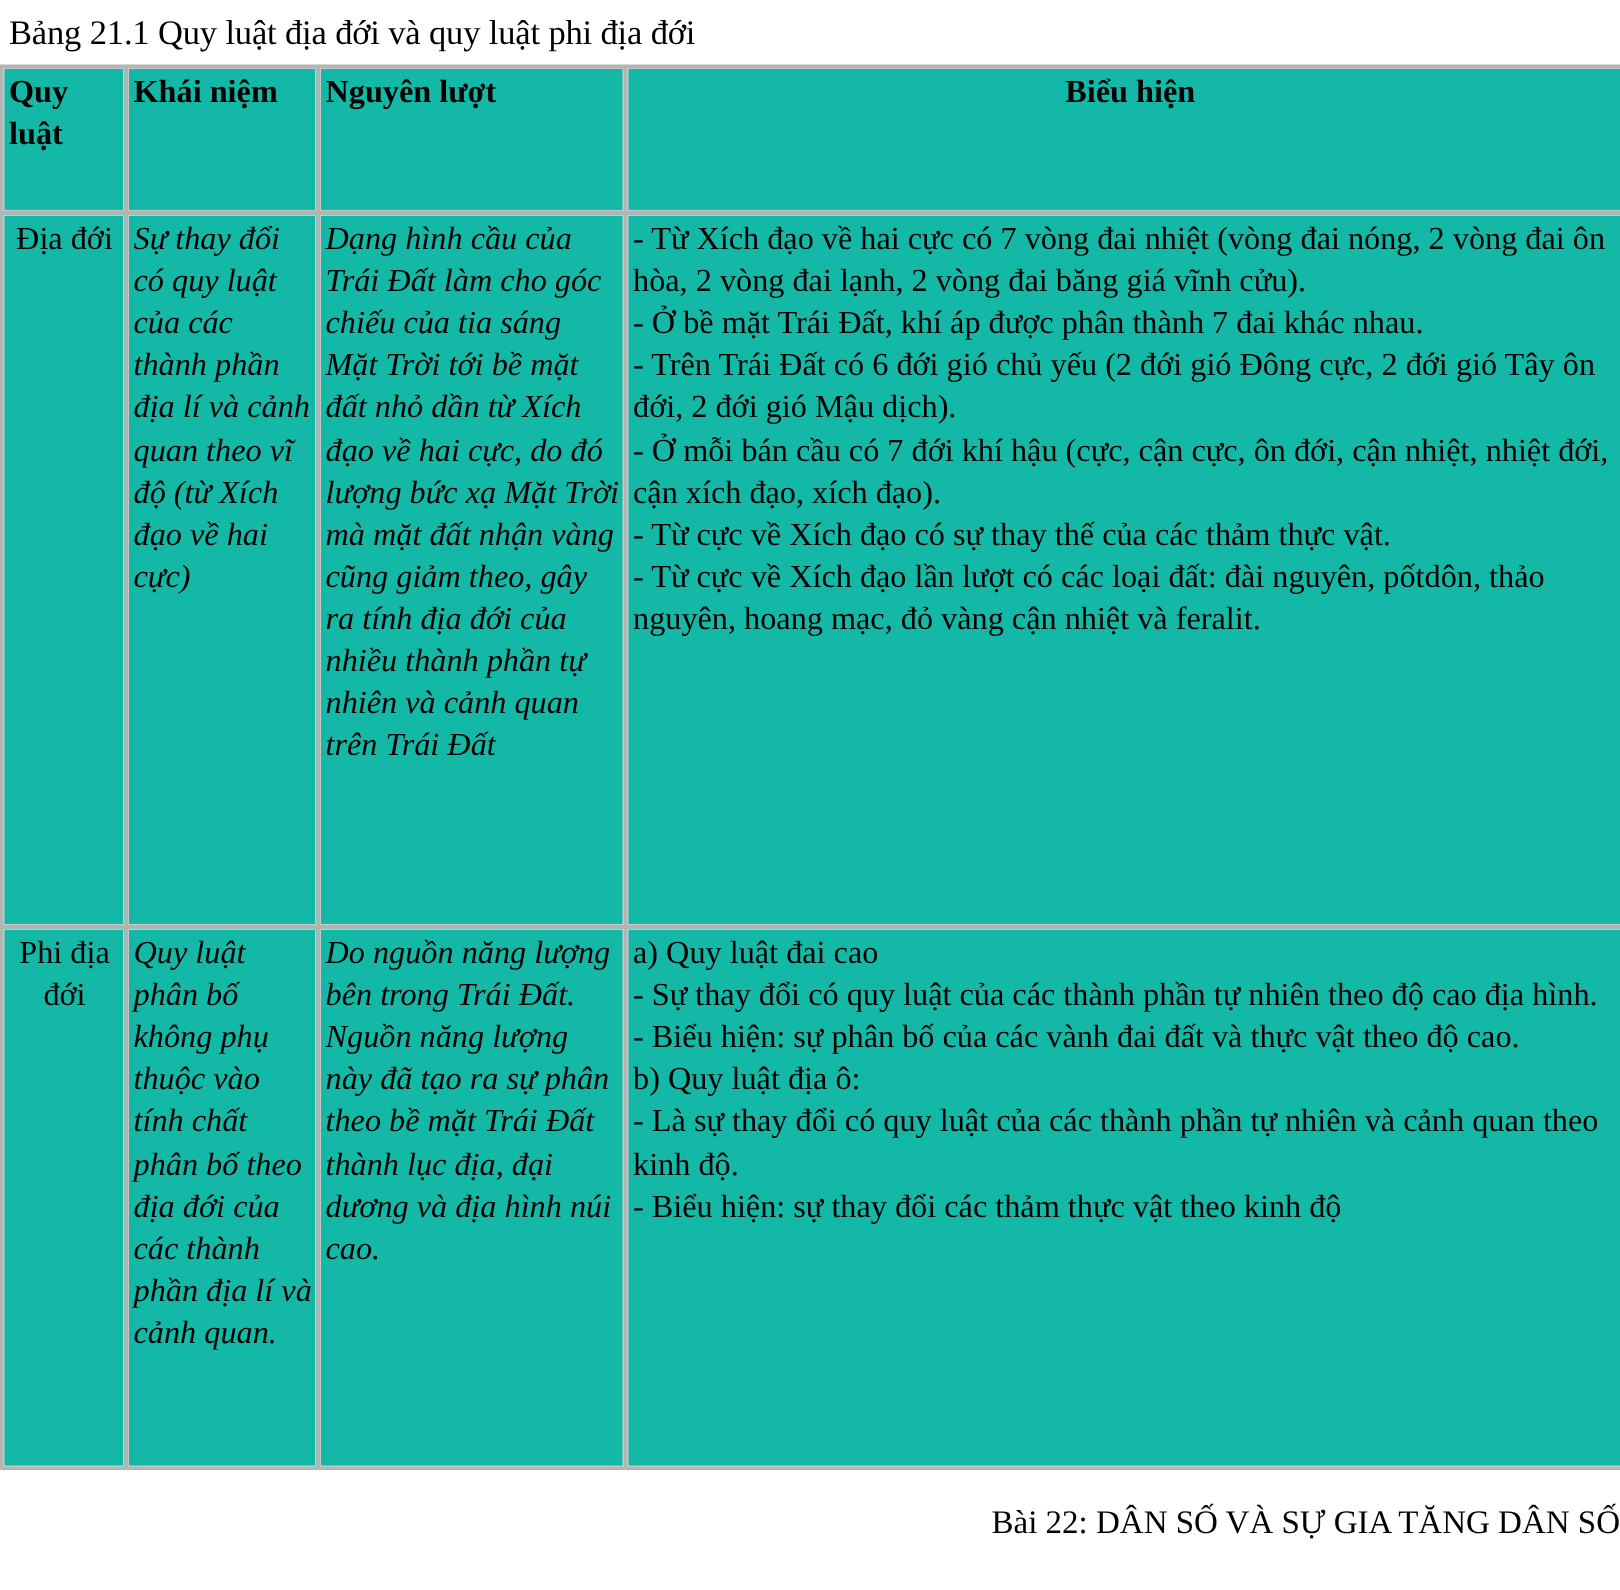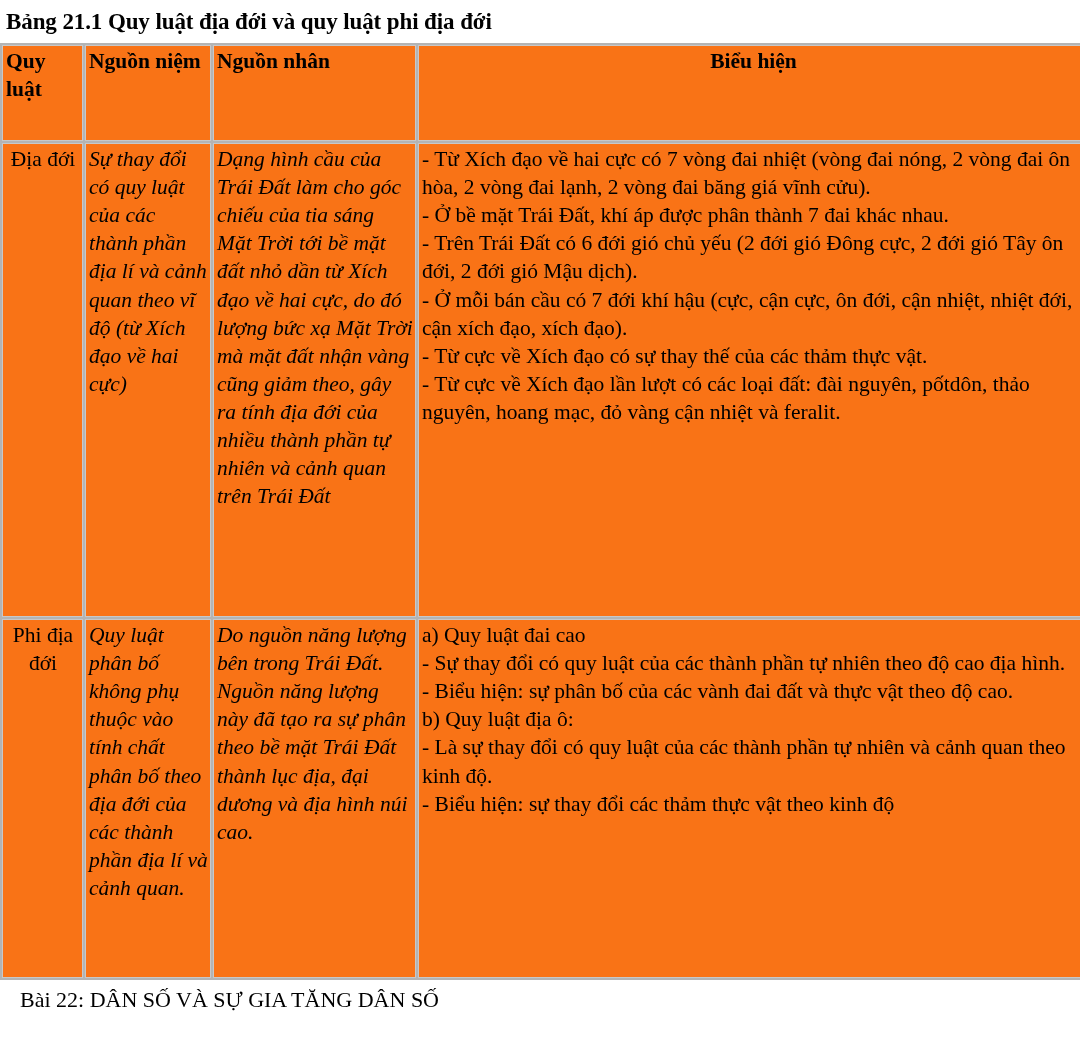"Bảng 21.1 Quy luật địa" .doc-title { font-weight: bold -> normal }
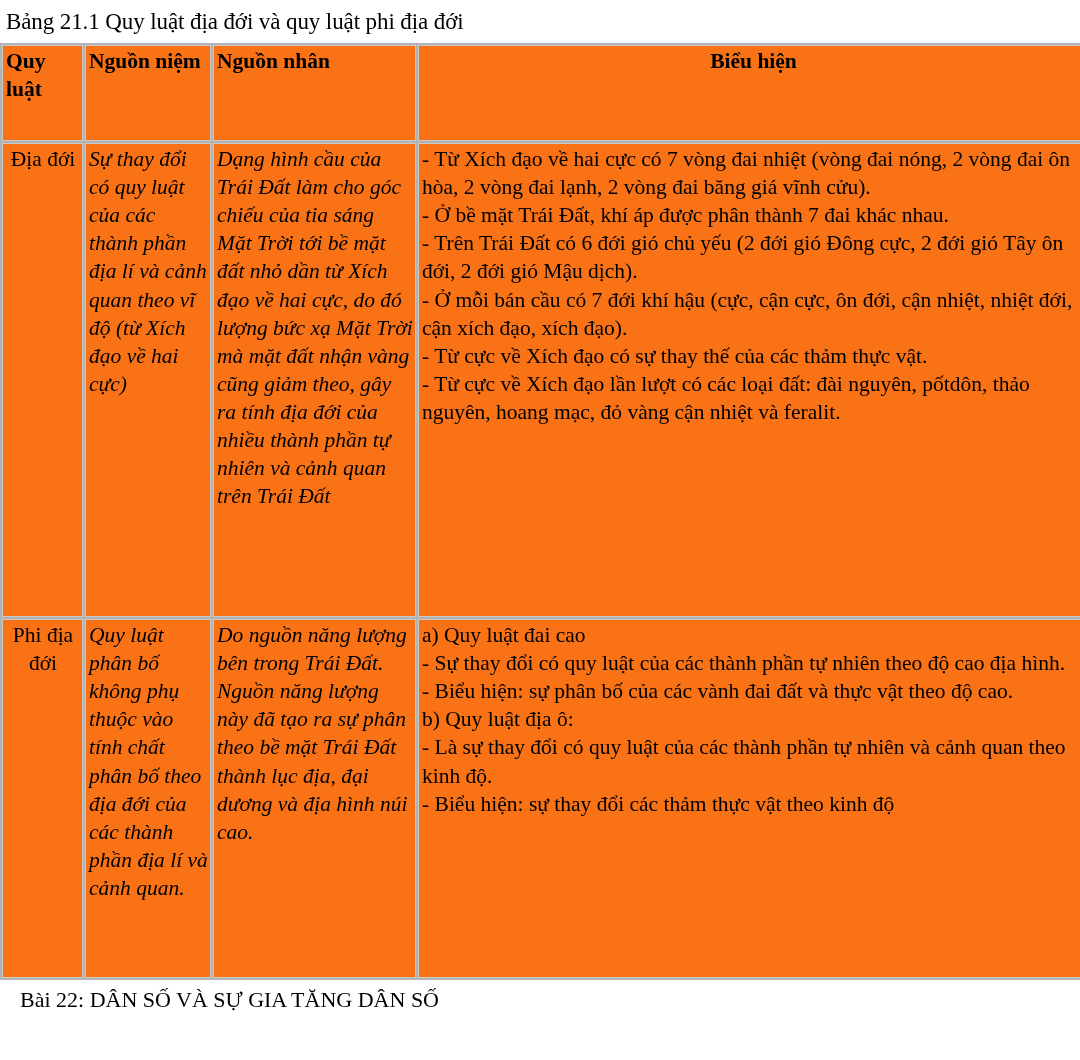"Quy luật" table.geo td { background: #f97316 -> #14b8a6 }
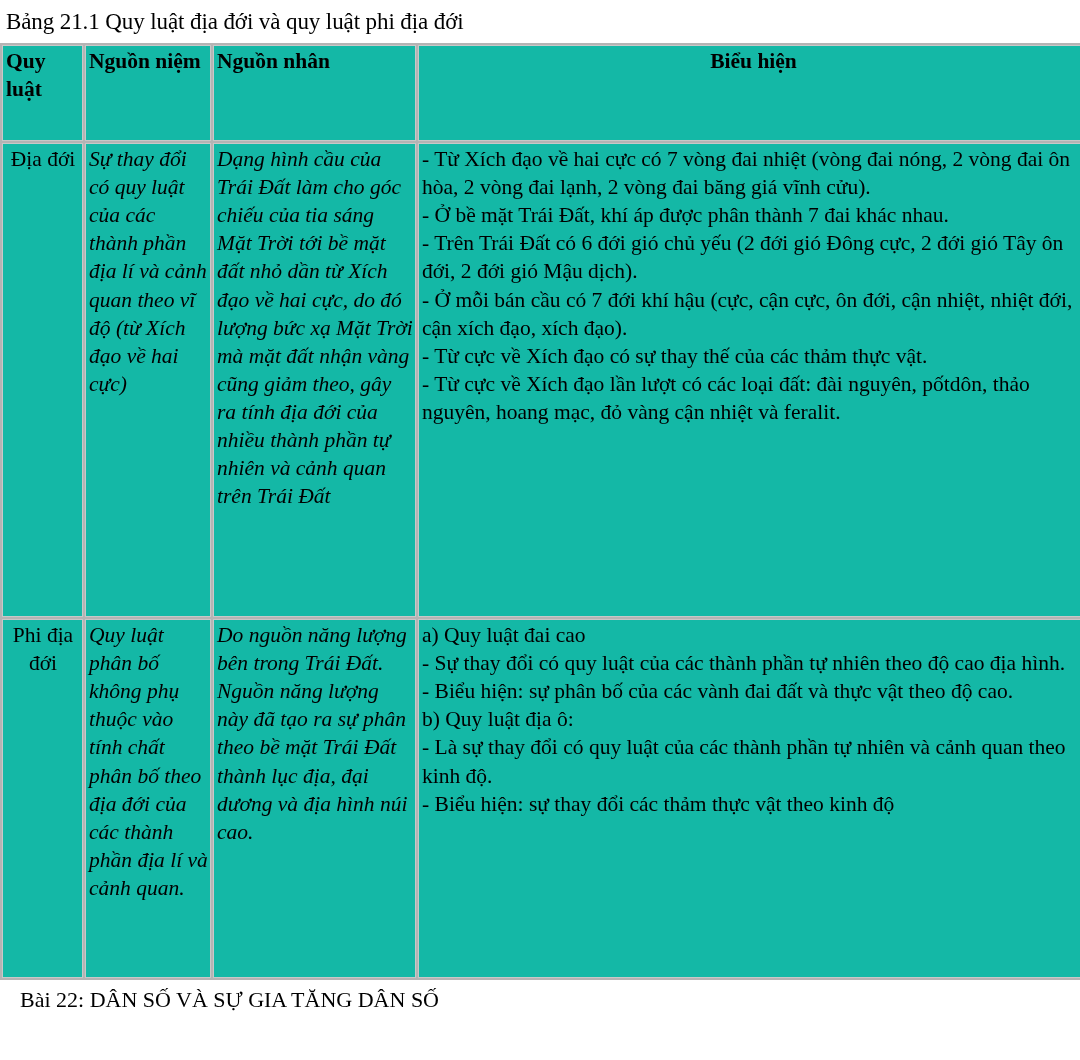"Nguồn niệm" td.h-plain { text: Nguồn -> Khái }
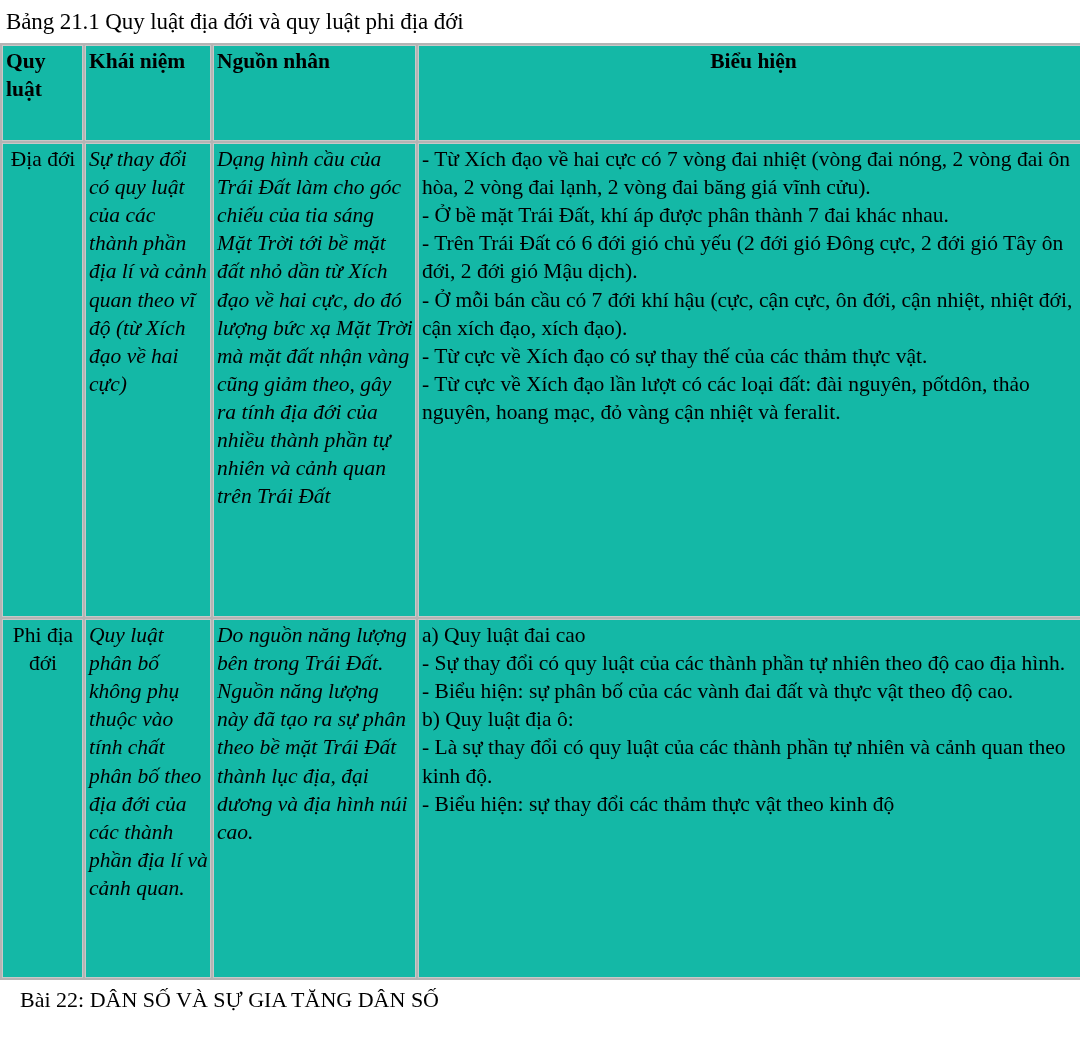"Nguồn nhân" td.h-plain { text: Nguồn nhân -> Nguyên lượt }
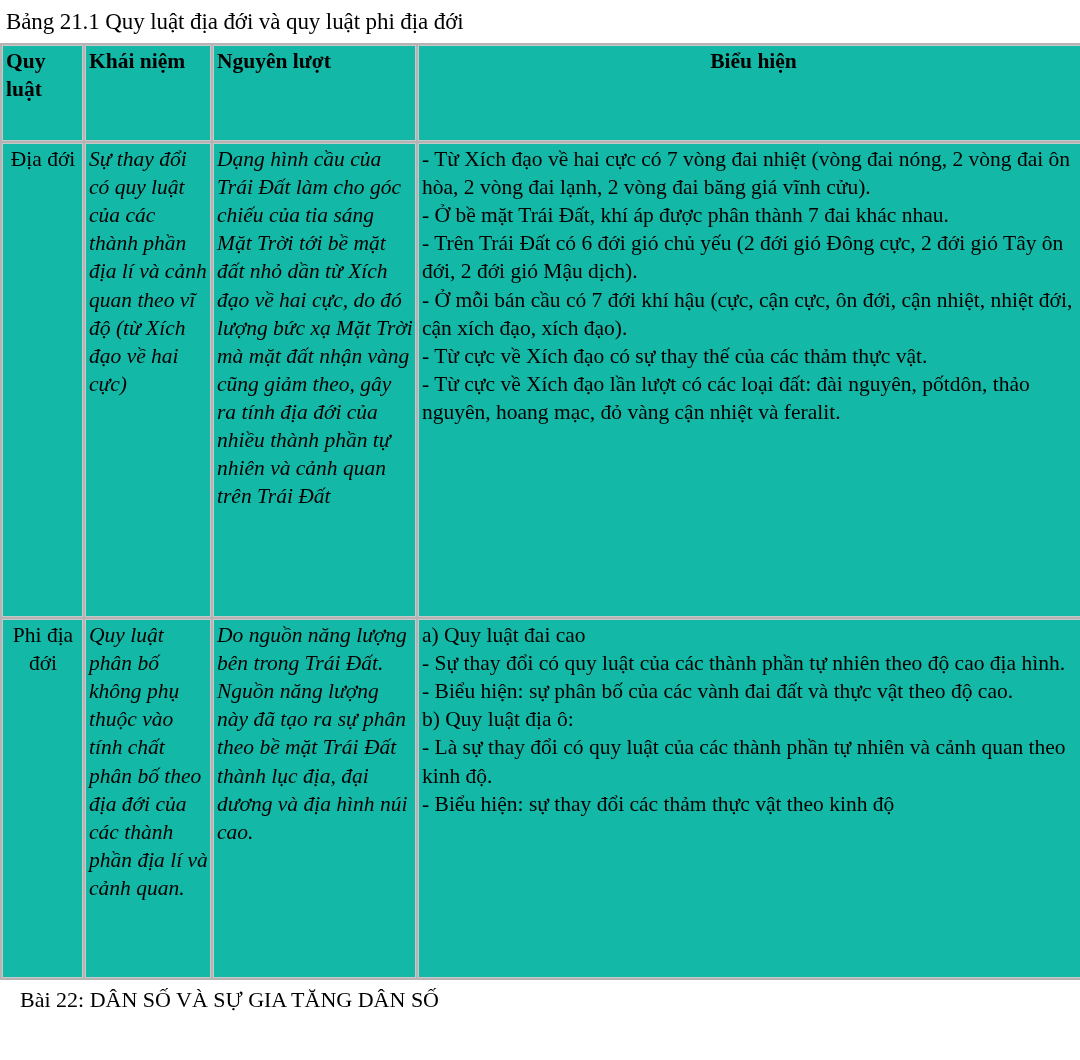"Bài 22: DÂN SỐ VÀ" .footer-note { margin-top: 7px -> 22px; padding-left: 20px -> 4px; text-align: none -> right }
